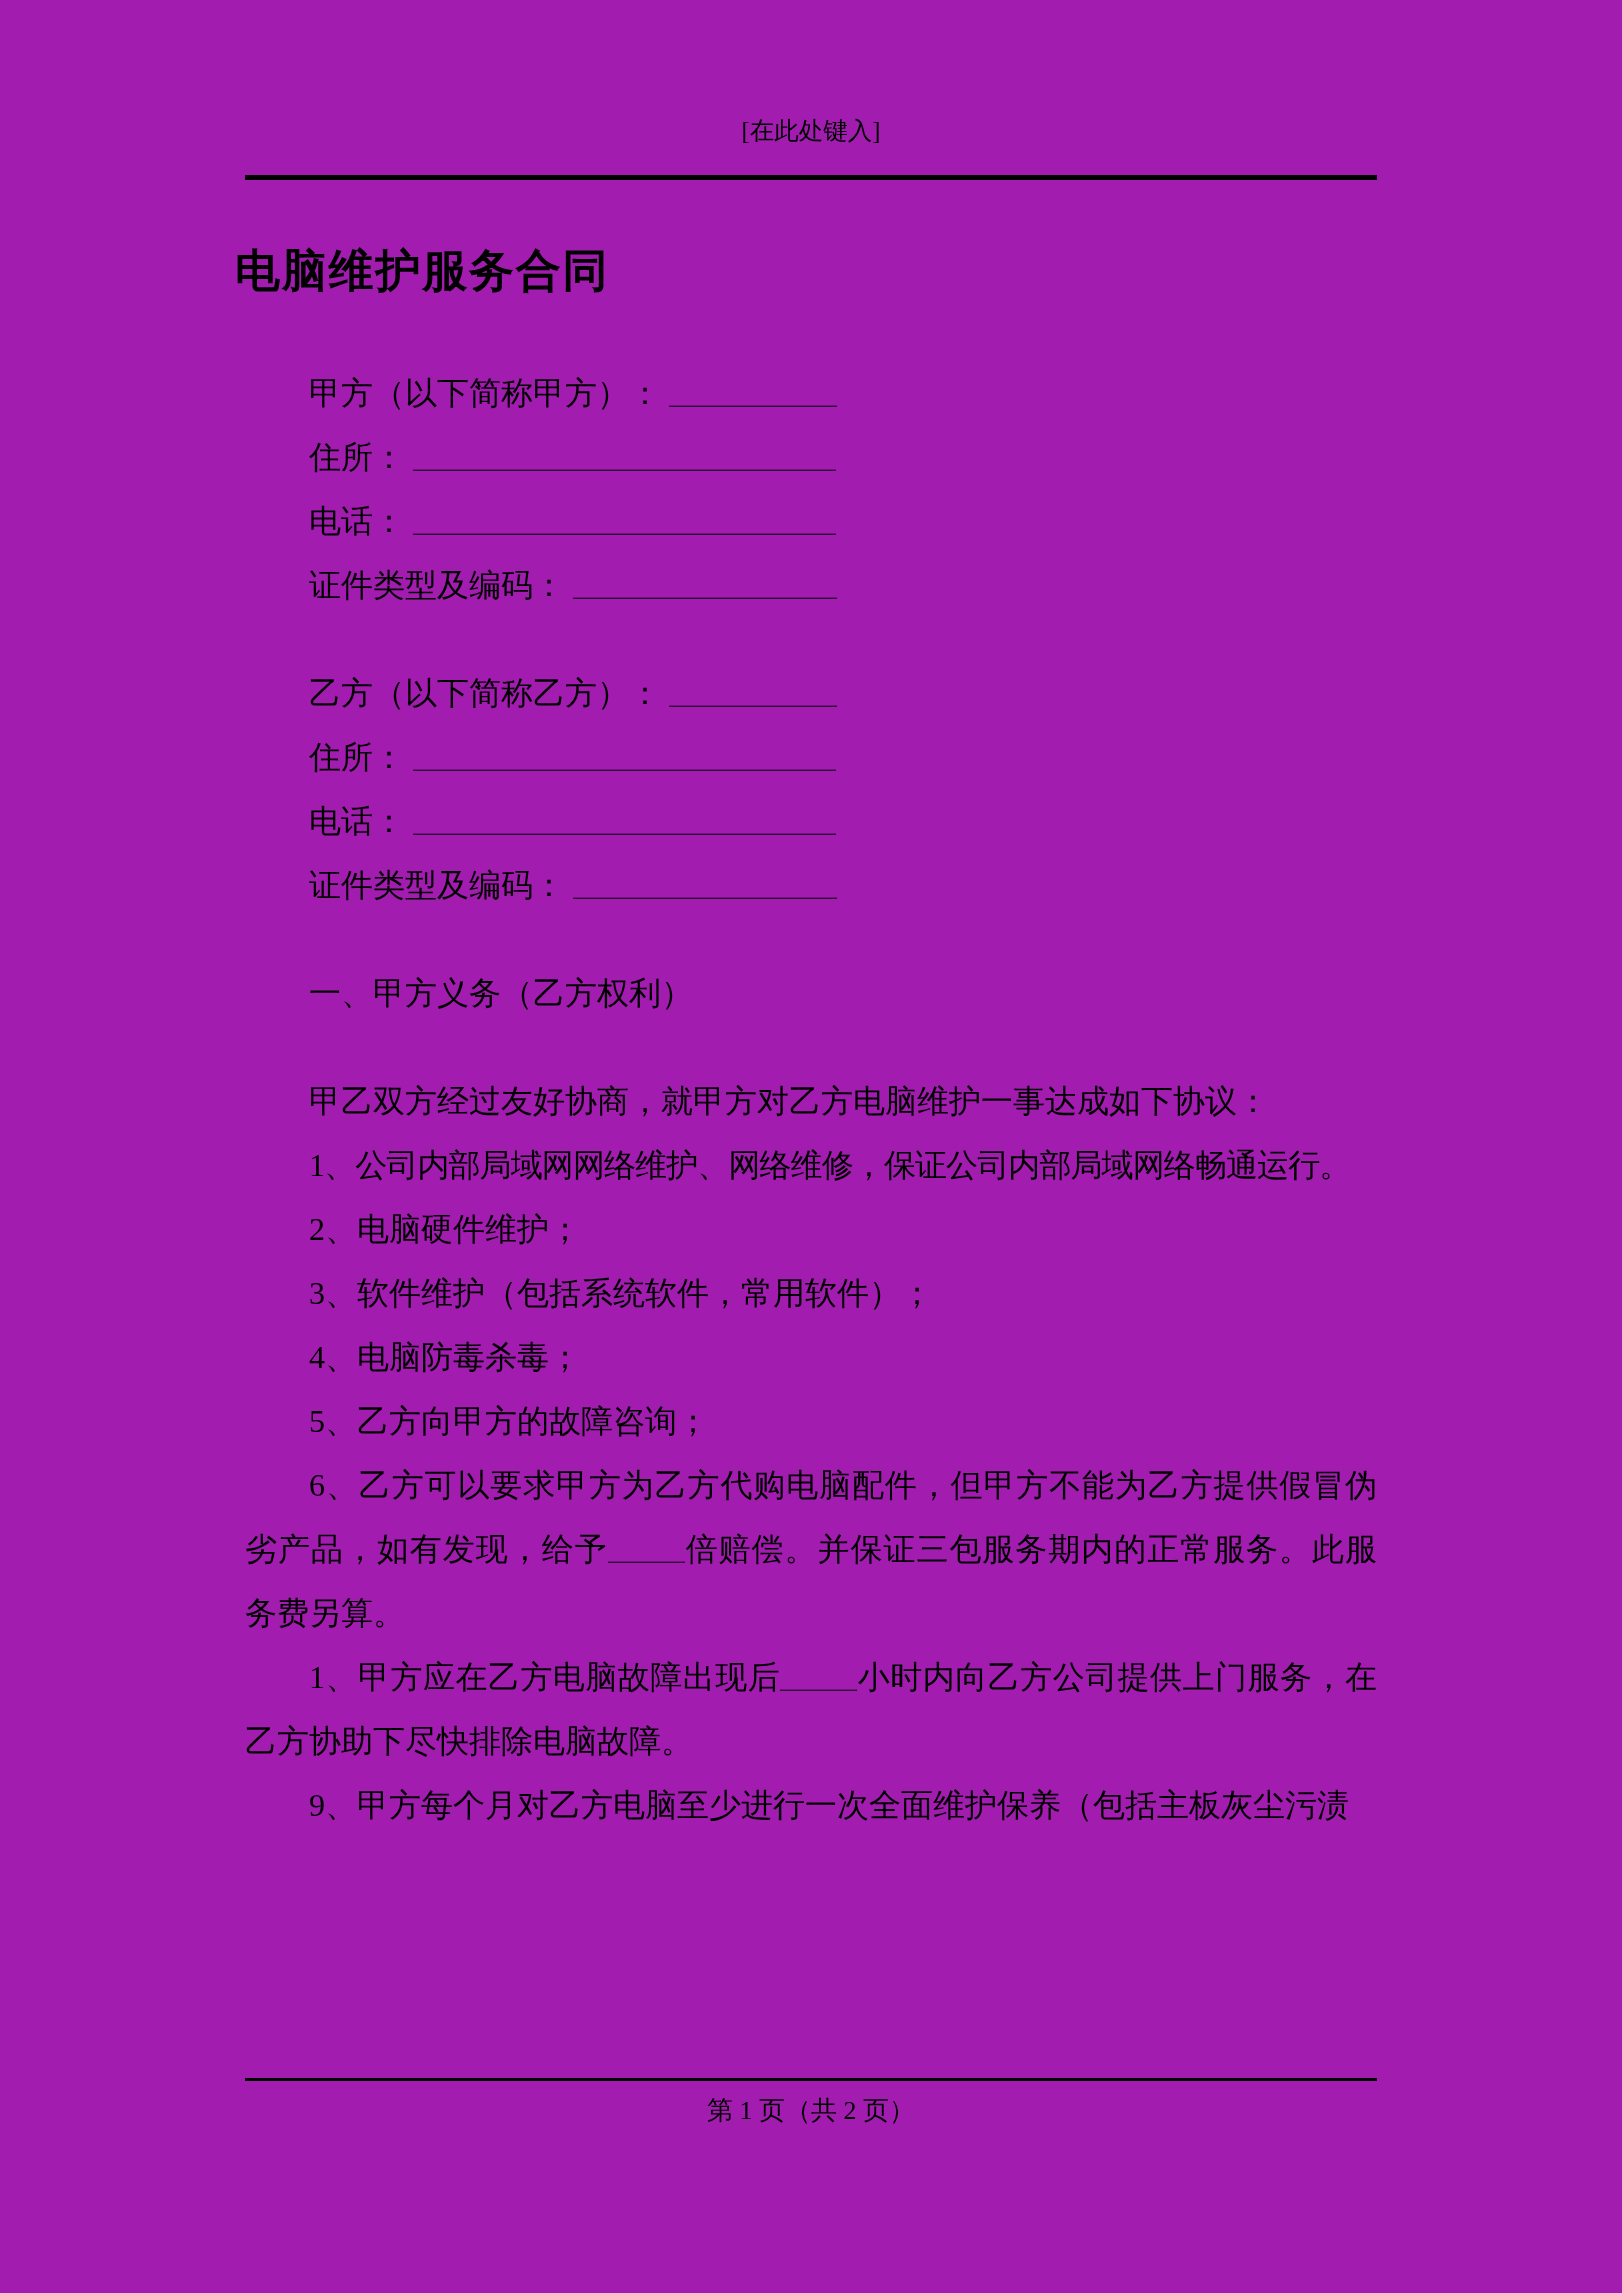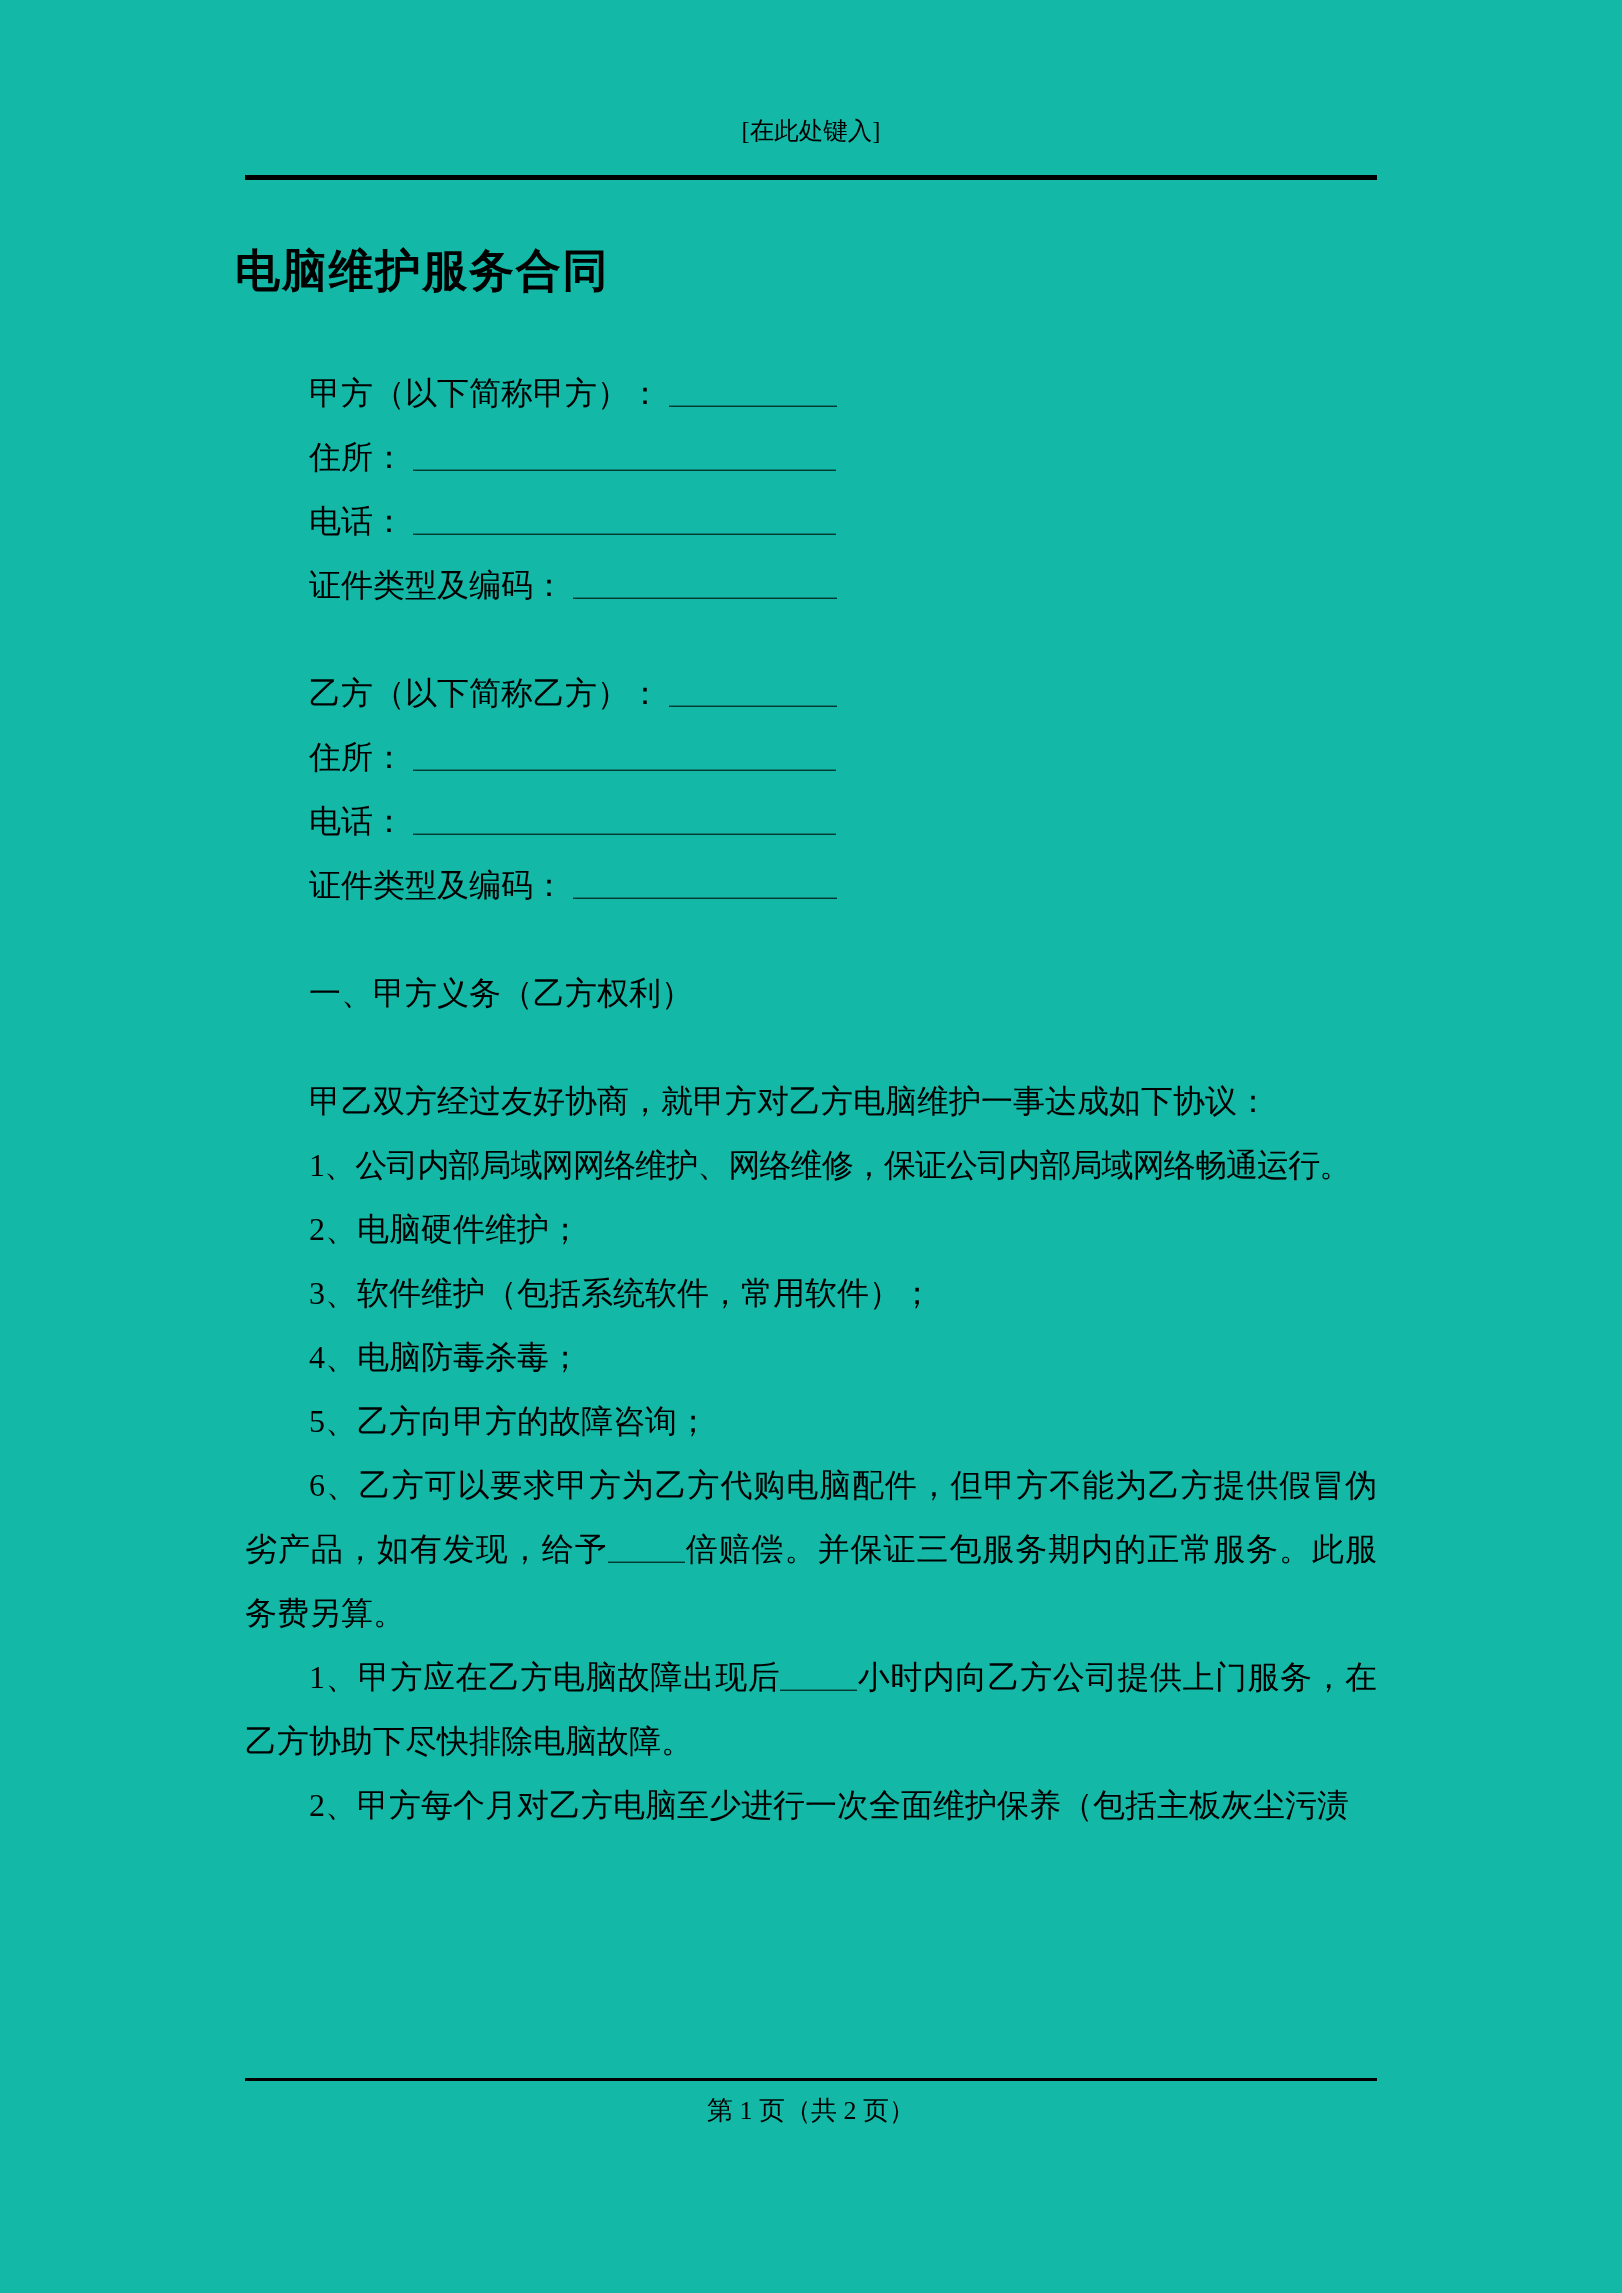"[在此处键入]" .page { background: #14b8a6 -> #a21caf }
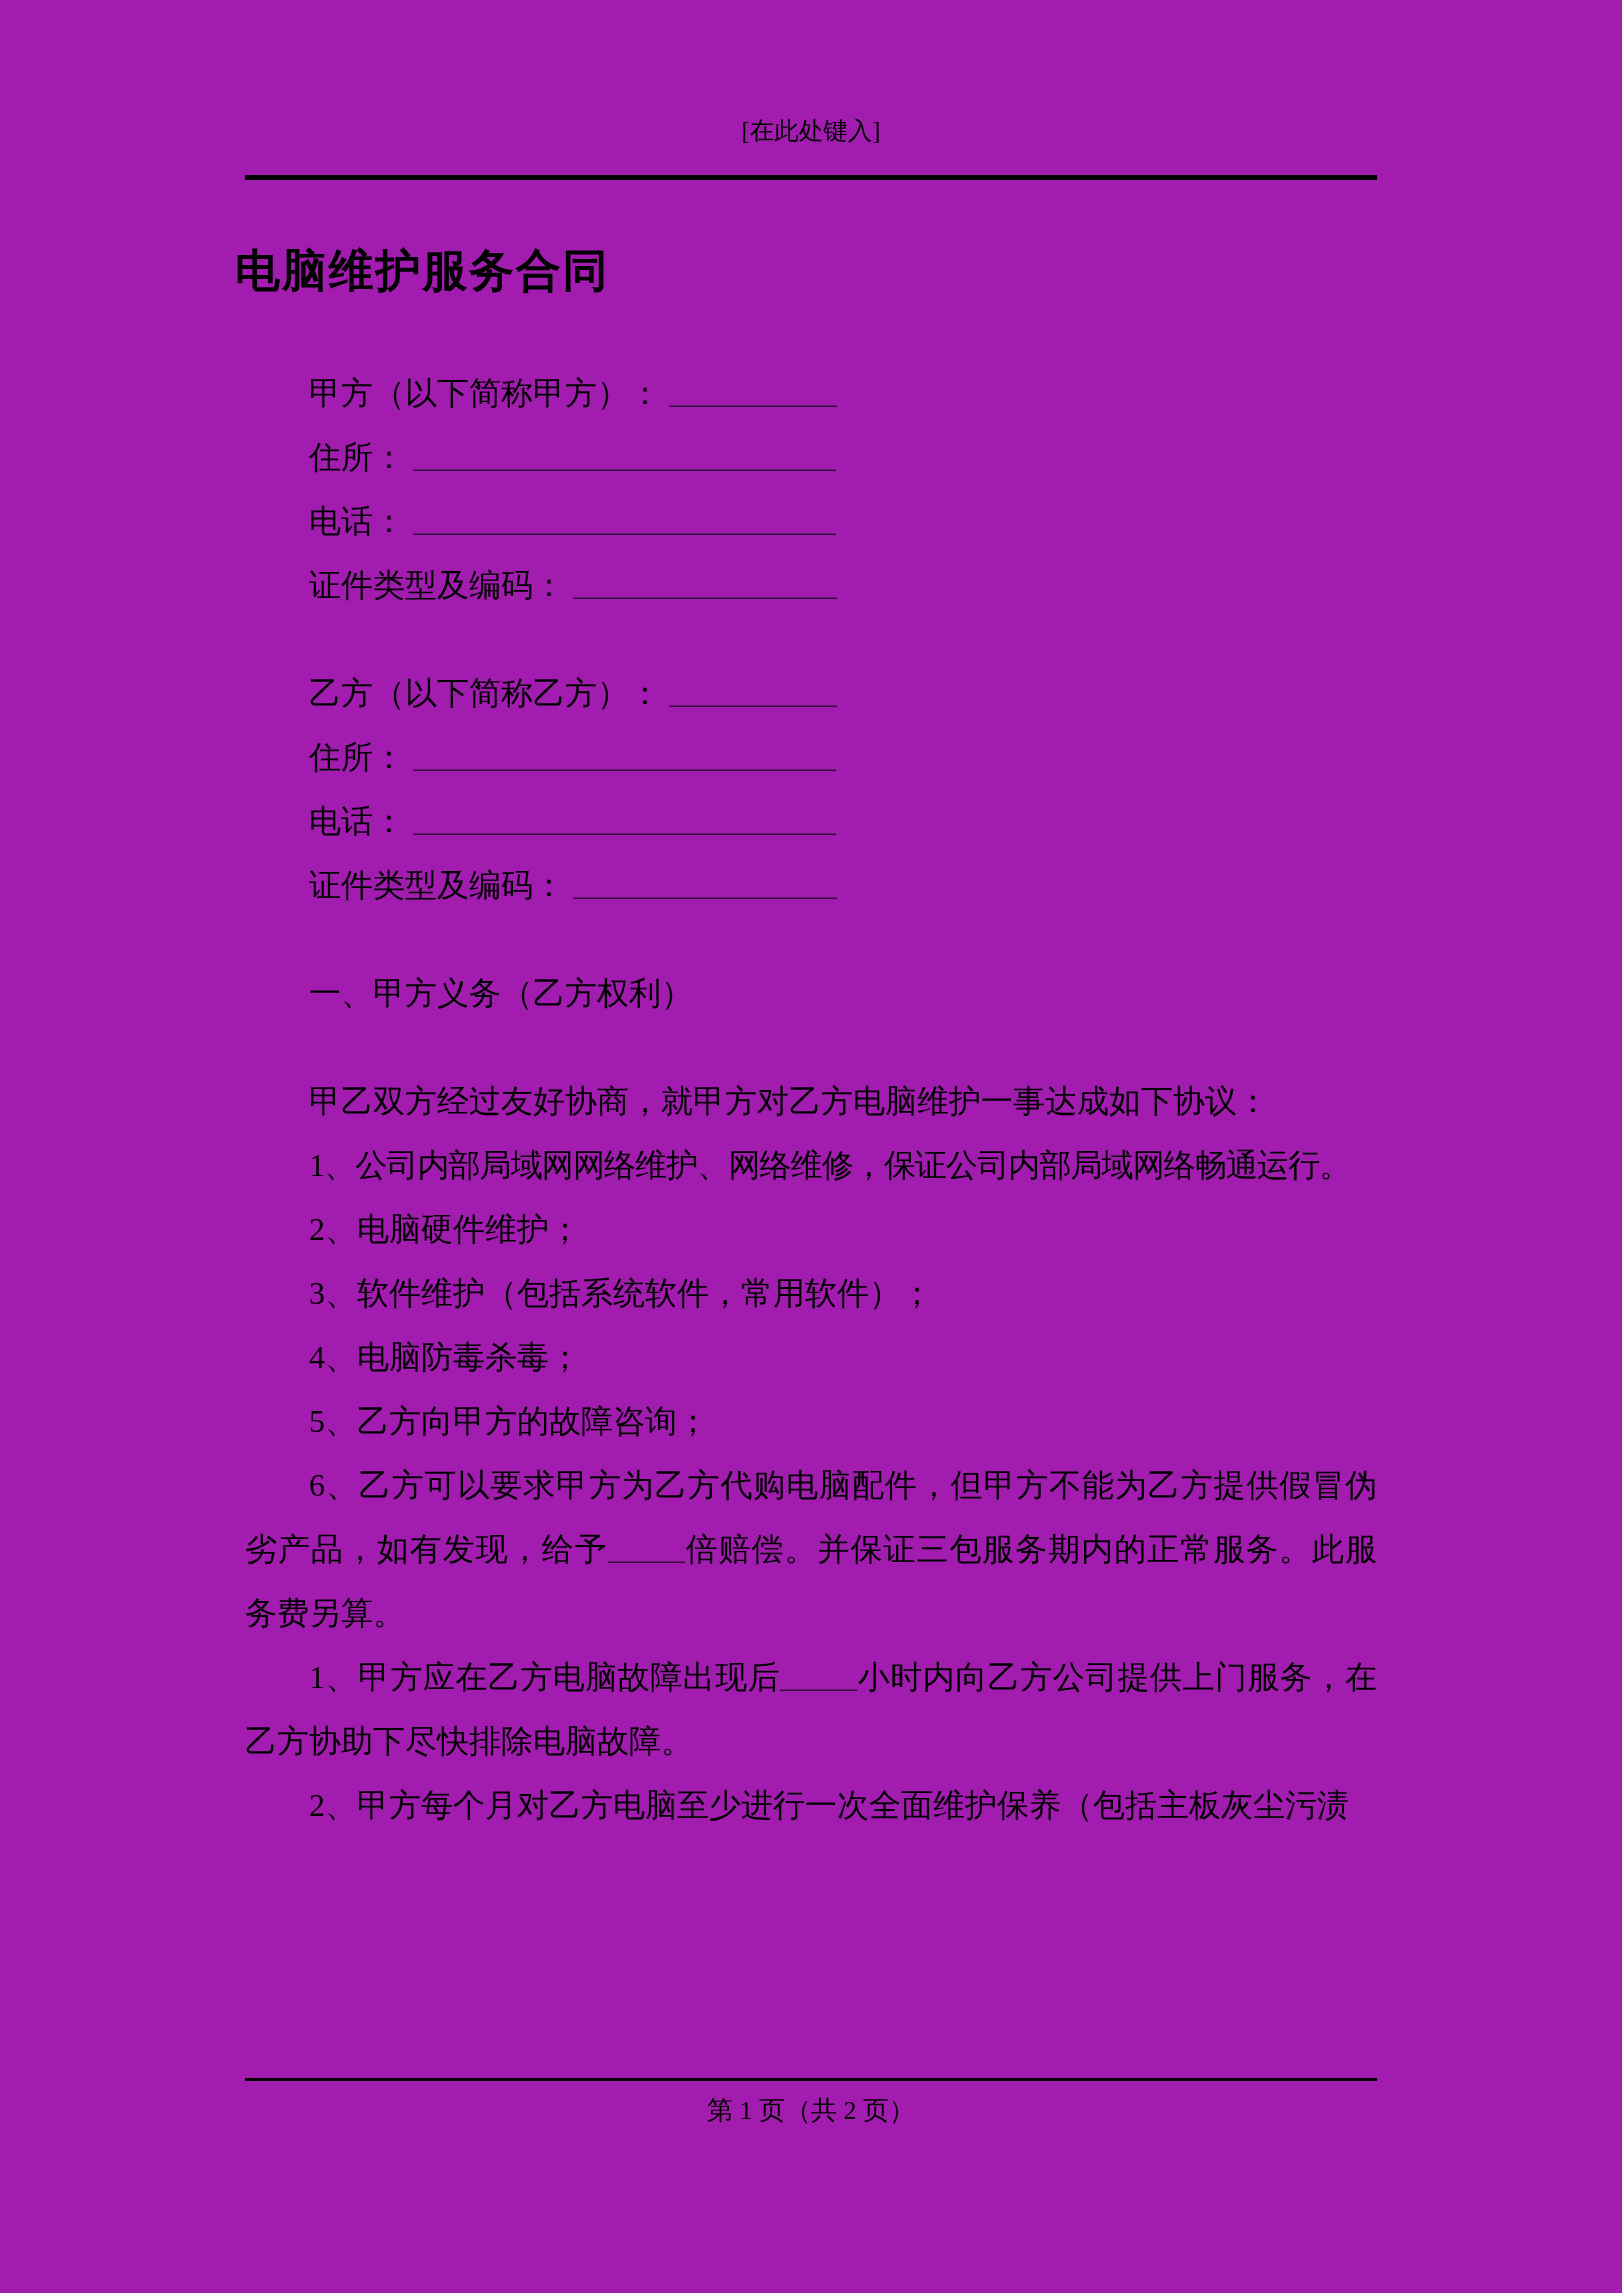"2、甲方每个月对乙方电脑至少进行一次全面维护保养（包括主板灰尘污渍" p { text: 2 -> 9 }
